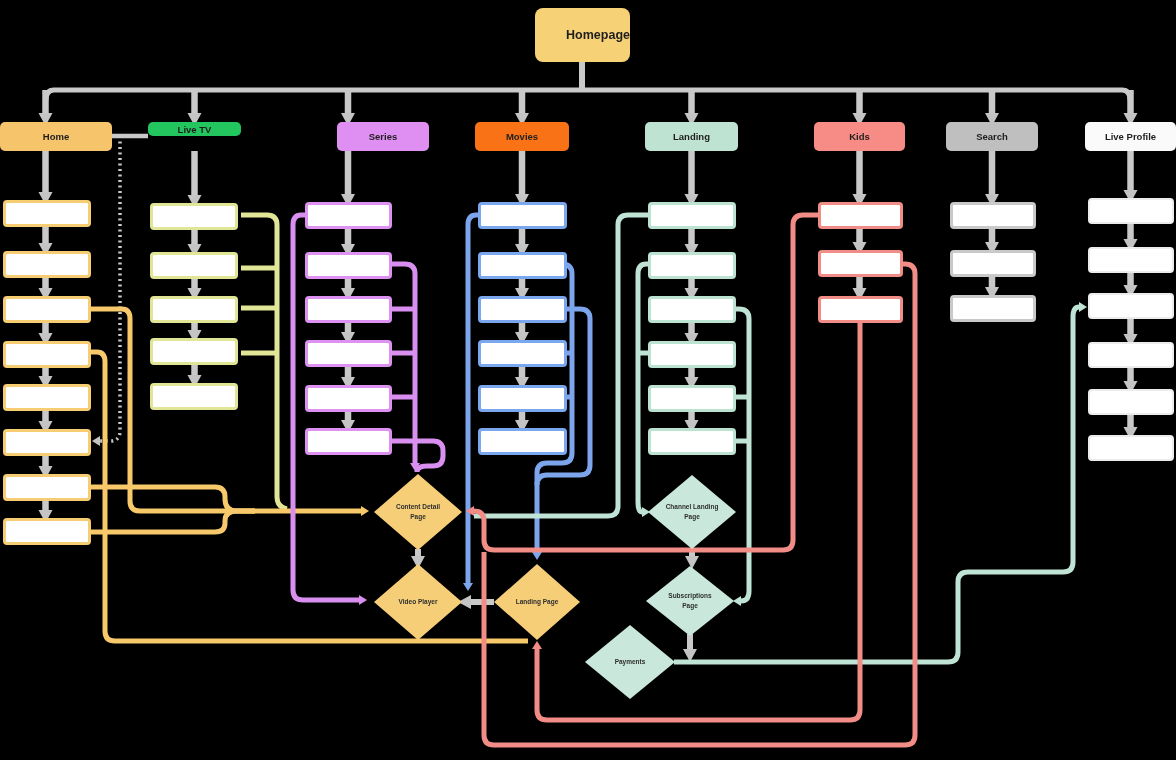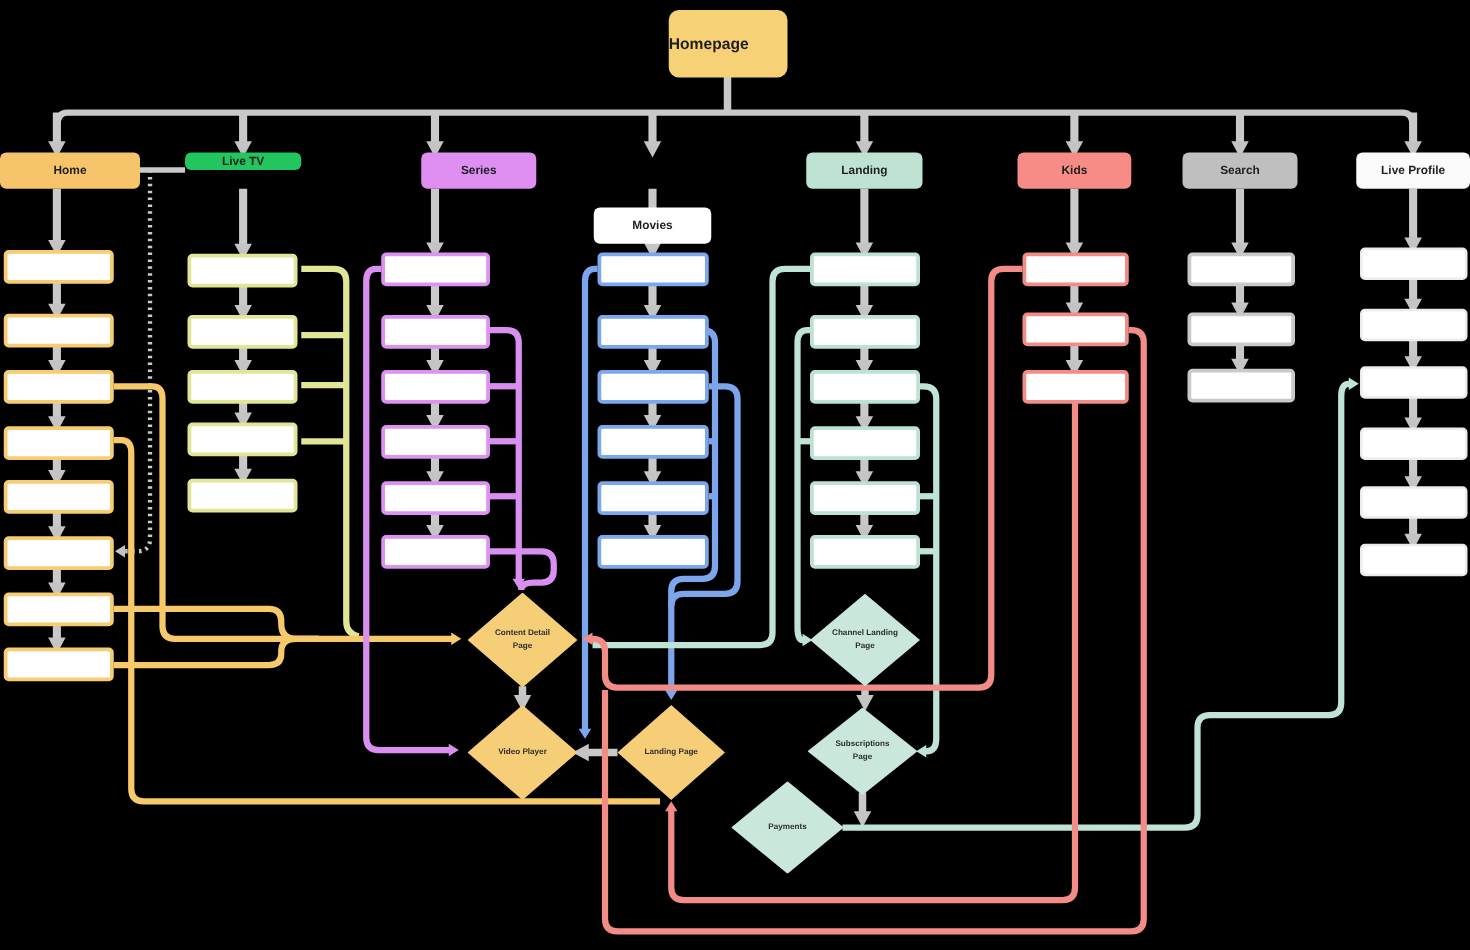"Homepage" .homepage { justify-content: flex-start -> flex-end }
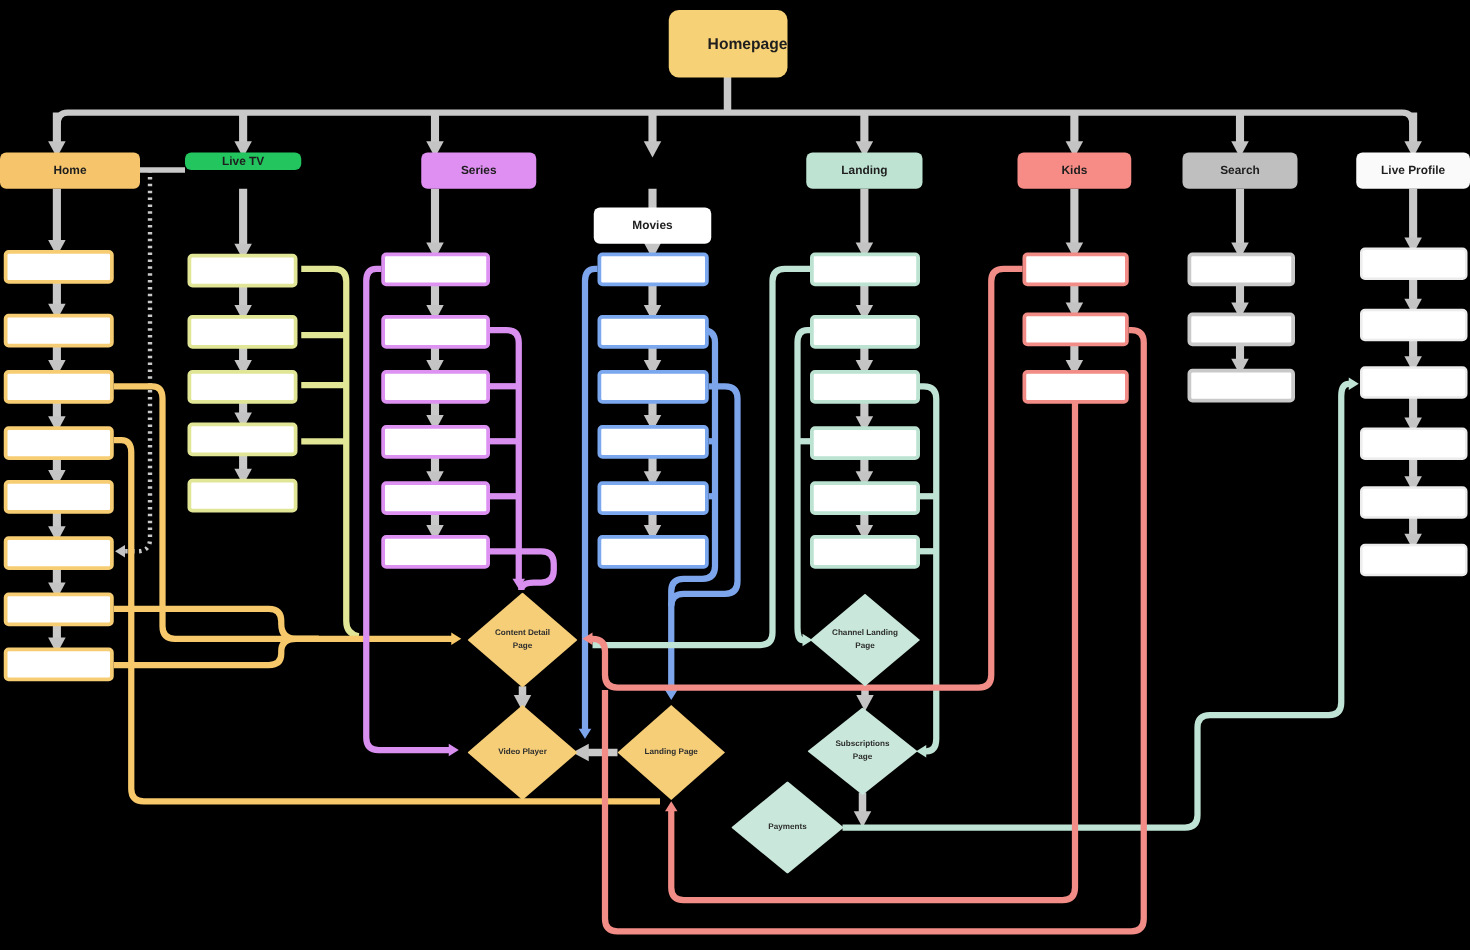"Movies" div.node { background: #ffffff -> #f97316; margin-top: 44px -> none }
